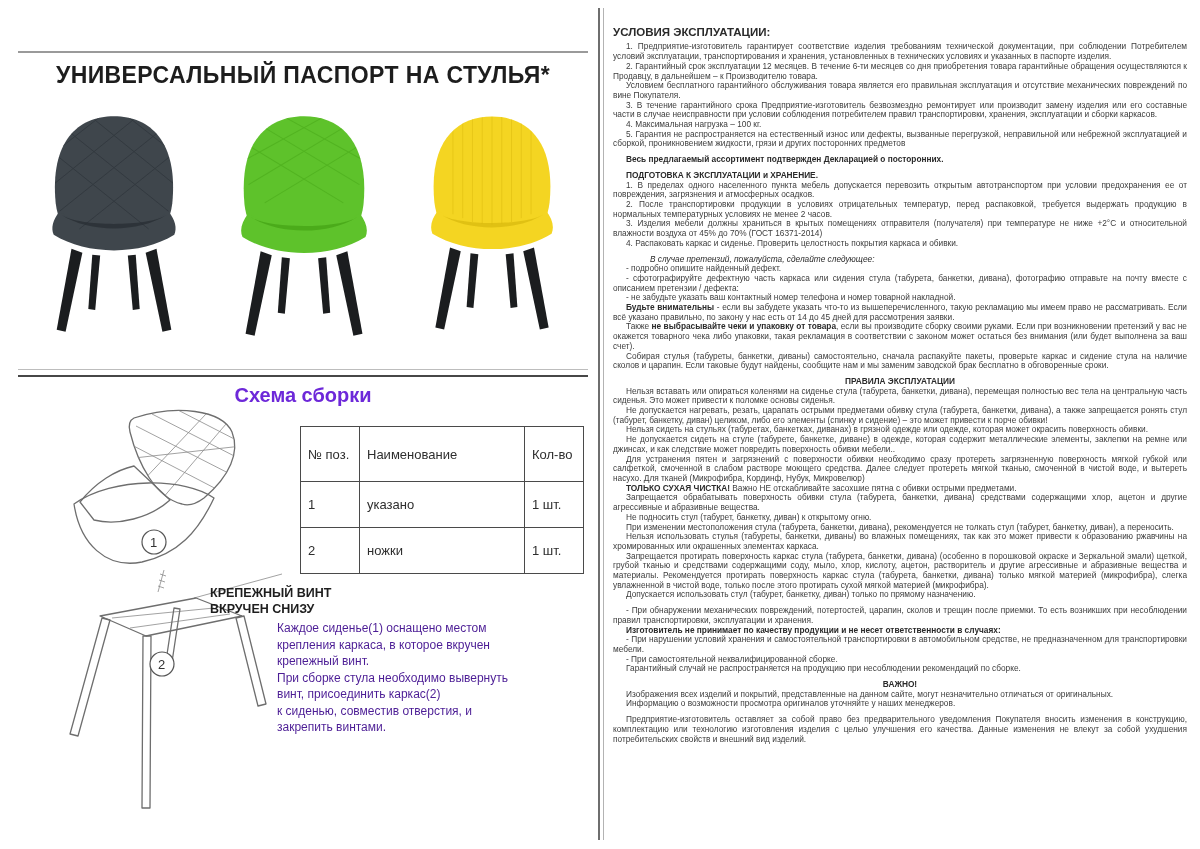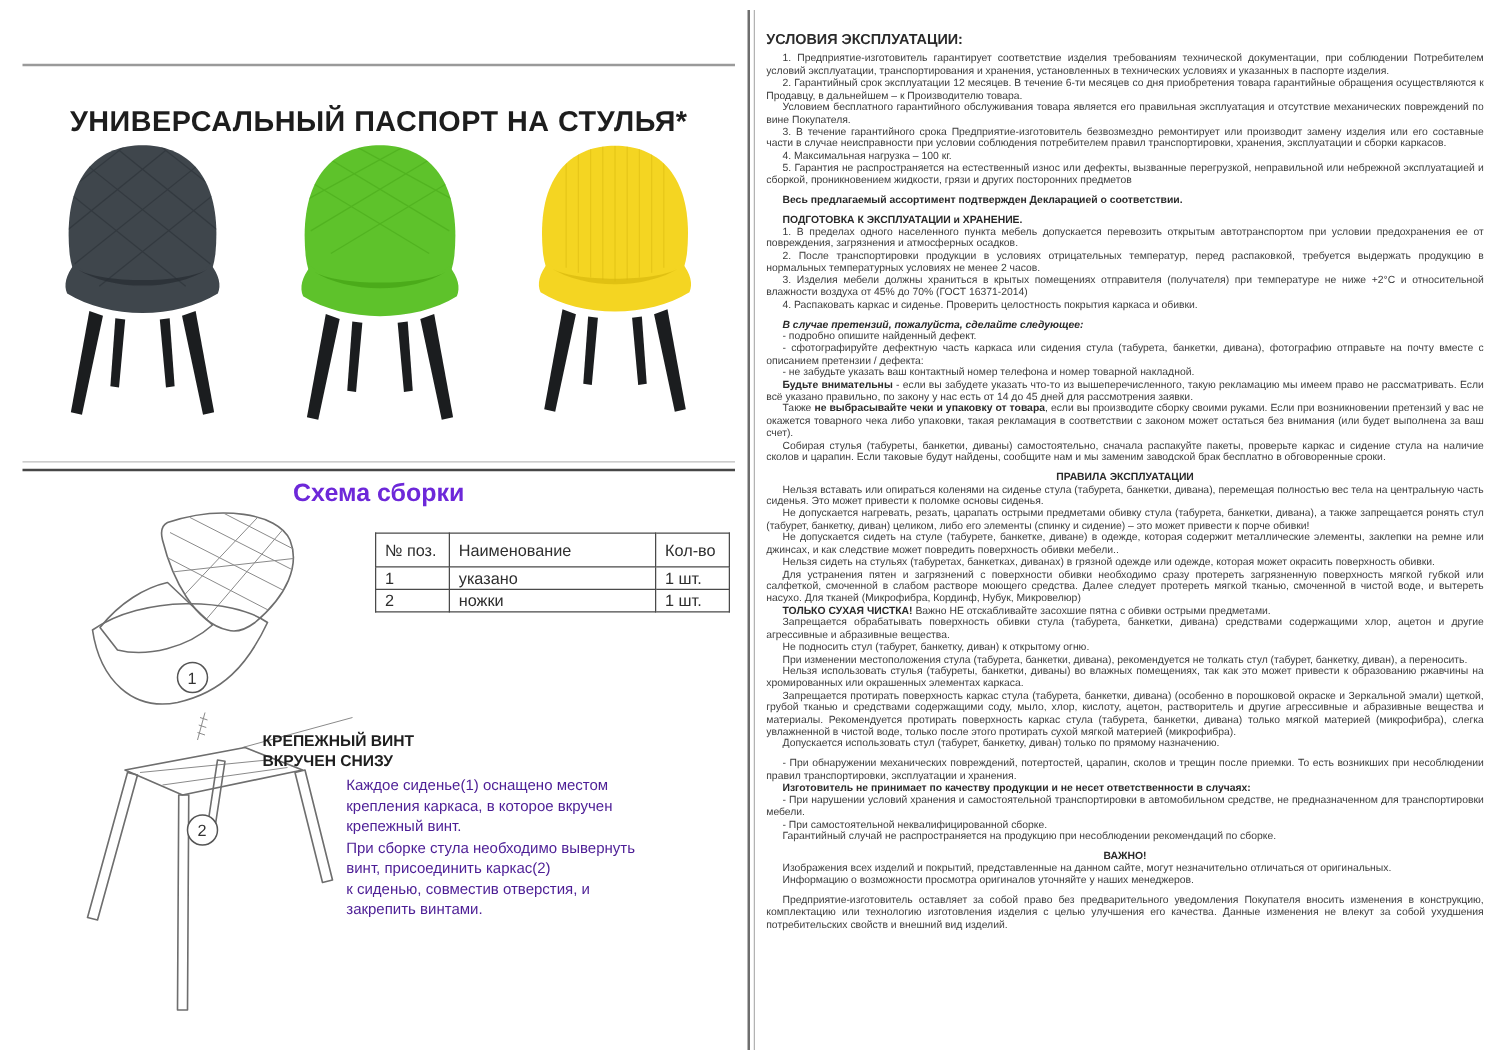"УНИВЕРСАЛЬНЫЙ ПАСПОРТ НА СТУЛЬЯ*" .page-title { margin-top: 22px -> none }
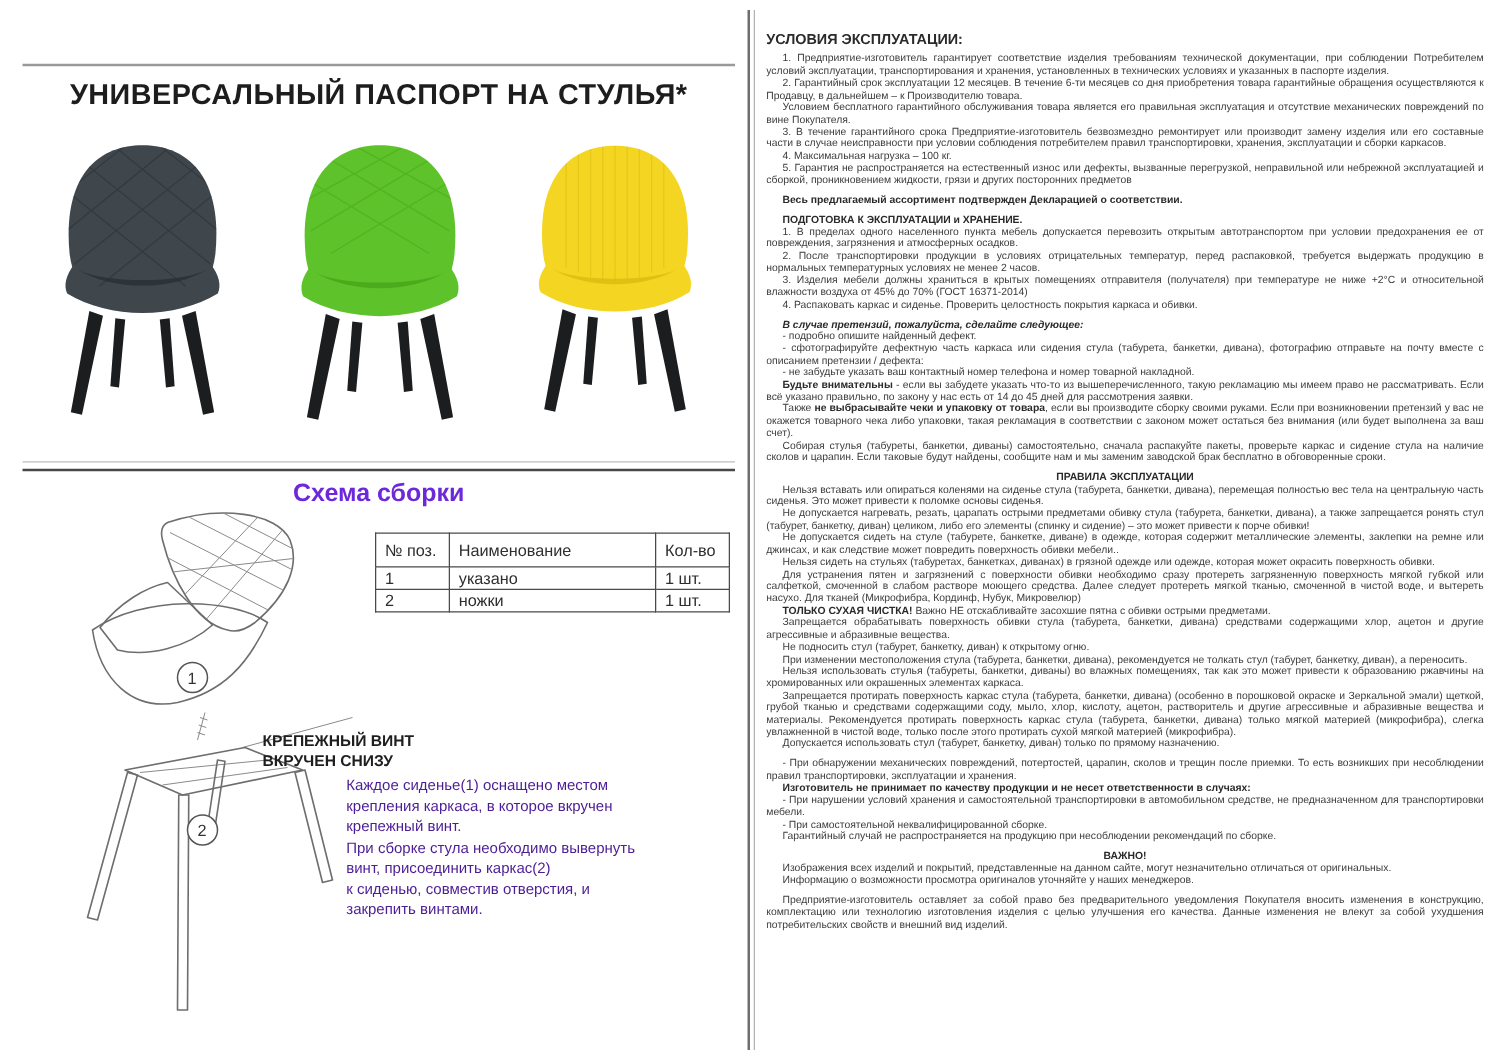"Весь предлагаемый ассортимент" span.b { text: соответствии -> посторонних }
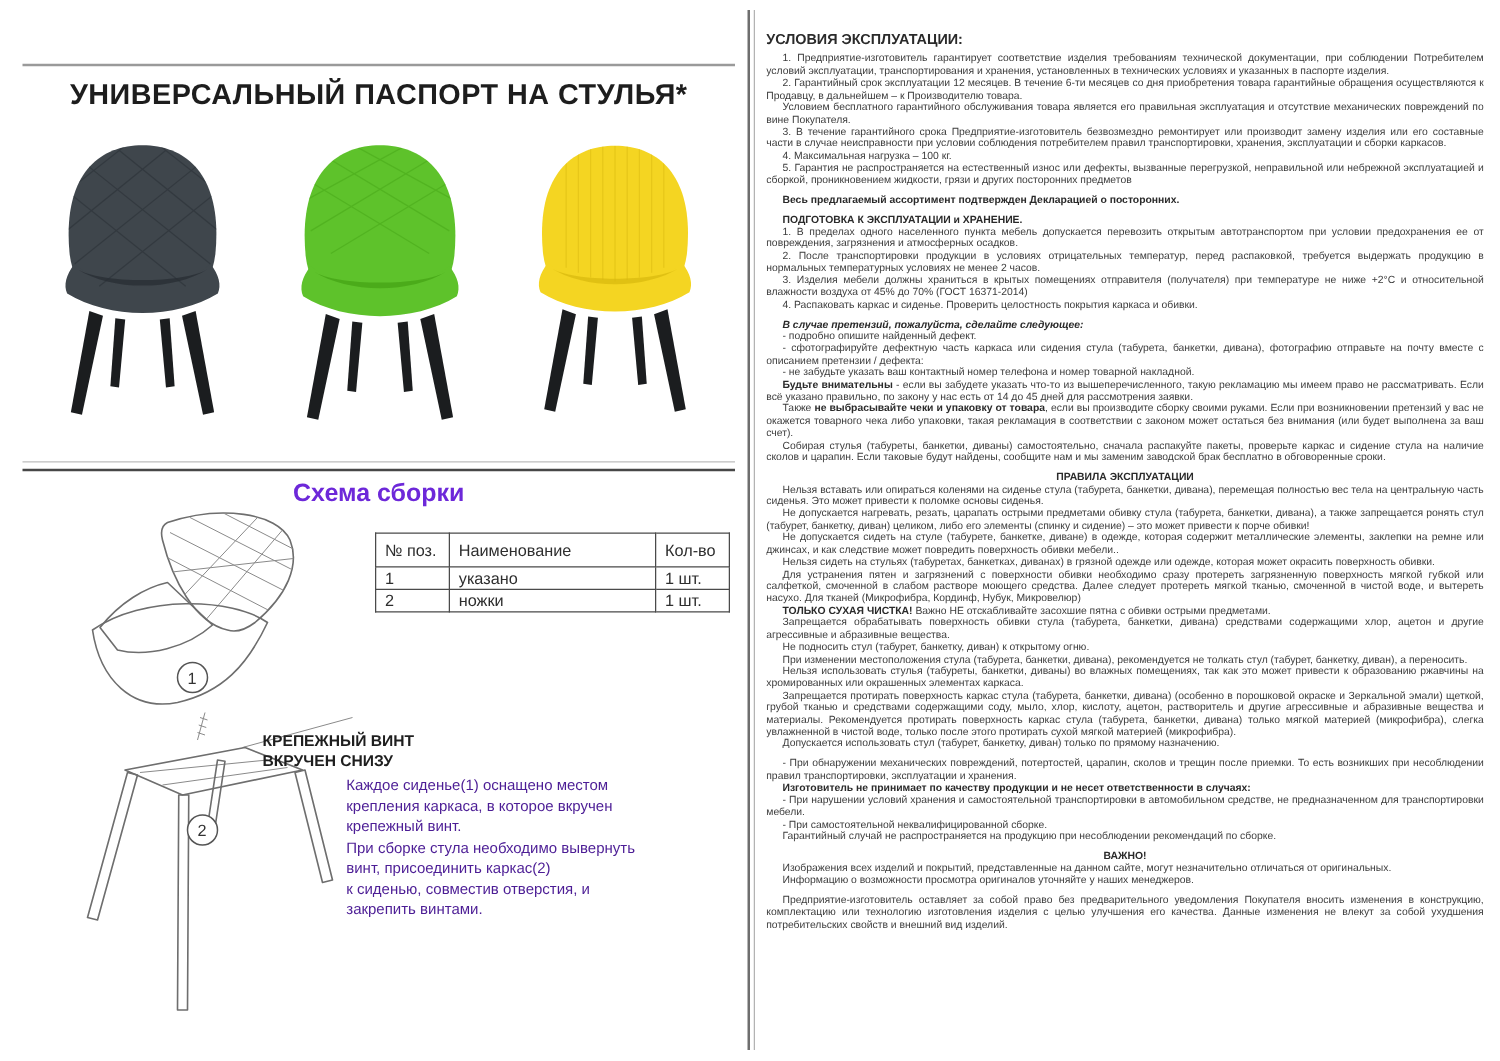"В случае претензий, пожалуйста, сделайте" .bi { font-weight: bold -> normal; margin-left: none -> 24px }
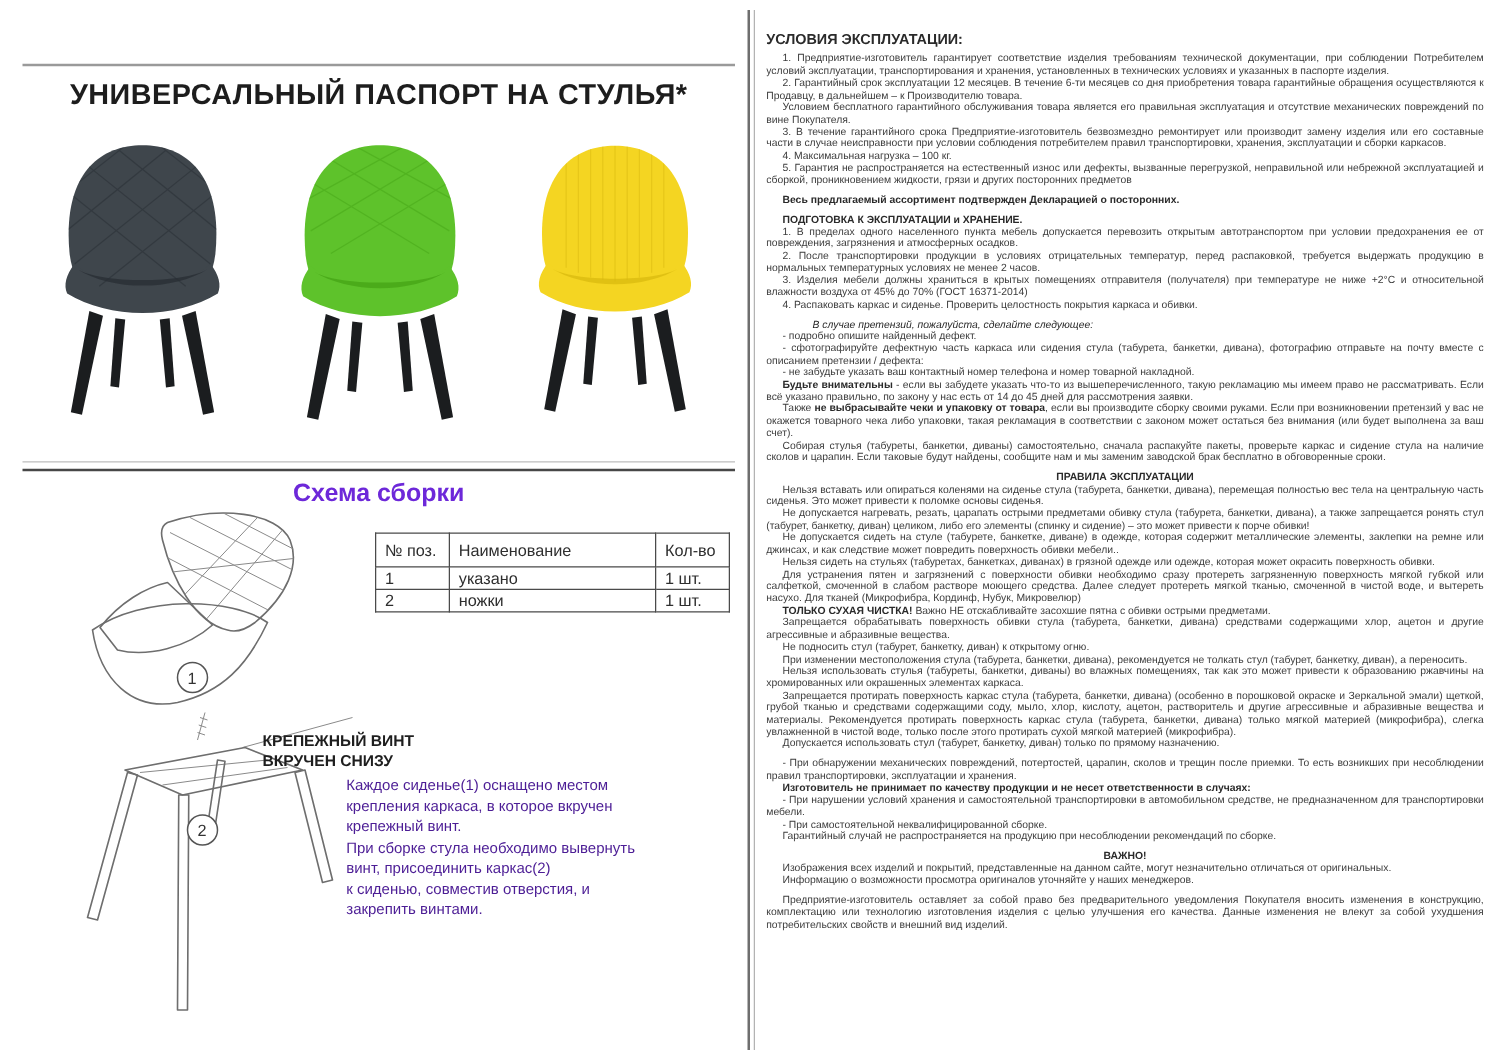"Не допускается сидеть на стуле" p.p { order: before "Нельзя сидеть на стульях (табуретах," -> after "Нельзя сидеть на стульях (табуретах," }
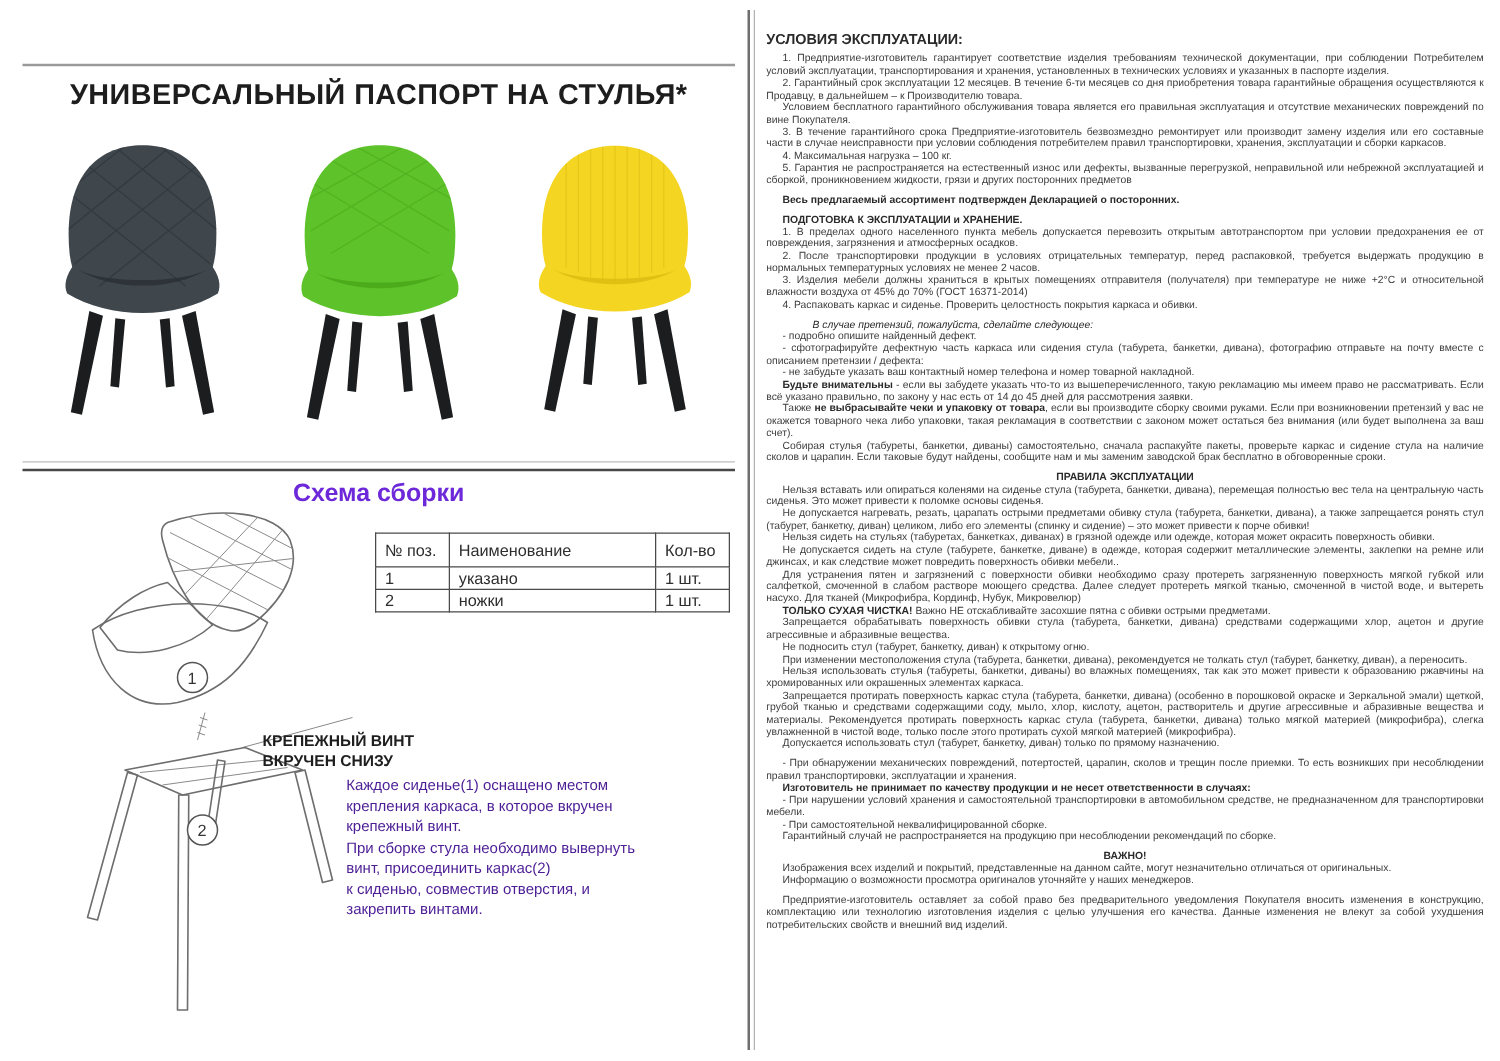"№ поз." .parts-table th,.parts-table td { padding: 1px 7px -> 15px 7px }
